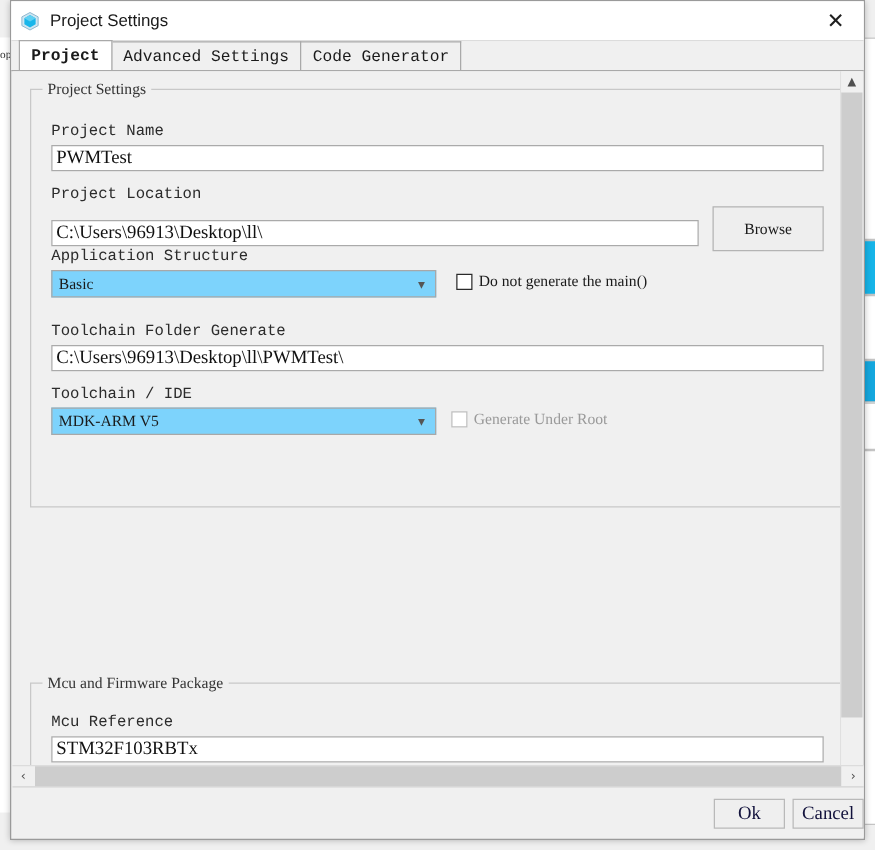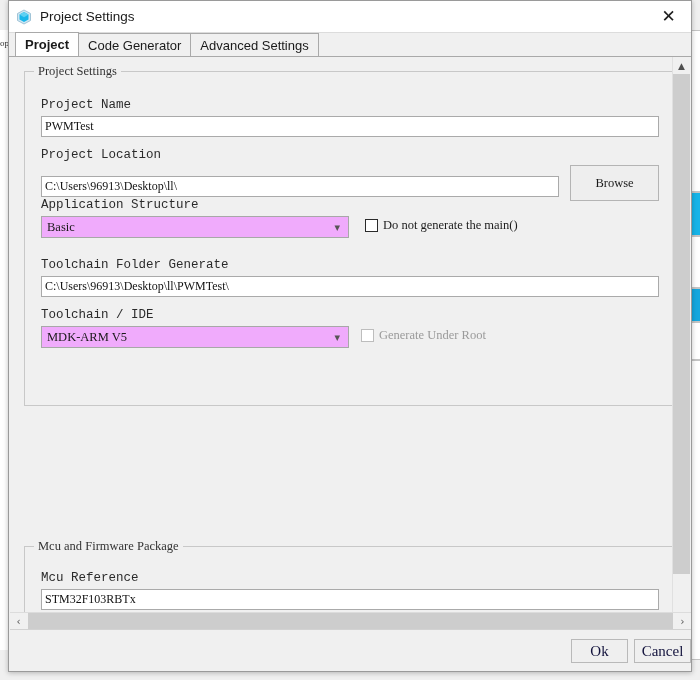"Project" .tab { font-family: Liberation Sans, sans-serif -> Liberation Mono, monospace }
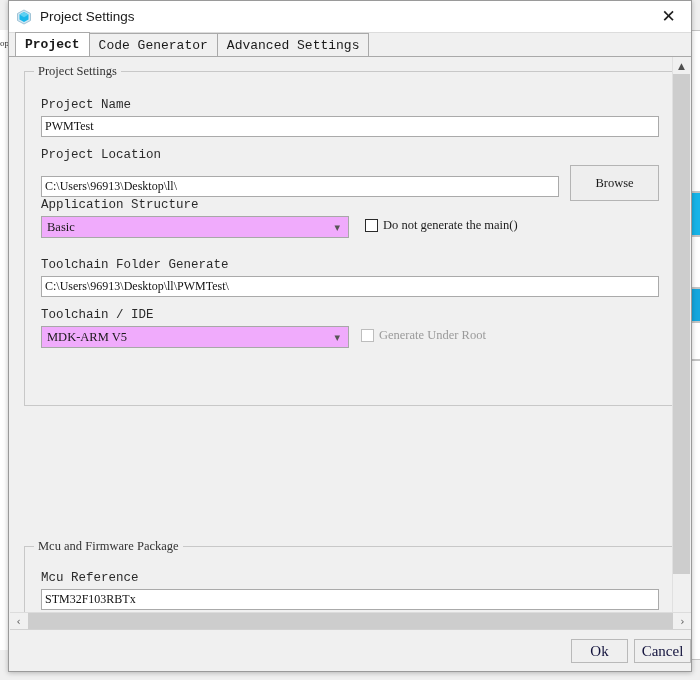"Code Generator" div.tab { order: before "Advanced Settings" -> after "Advanced Settings" }
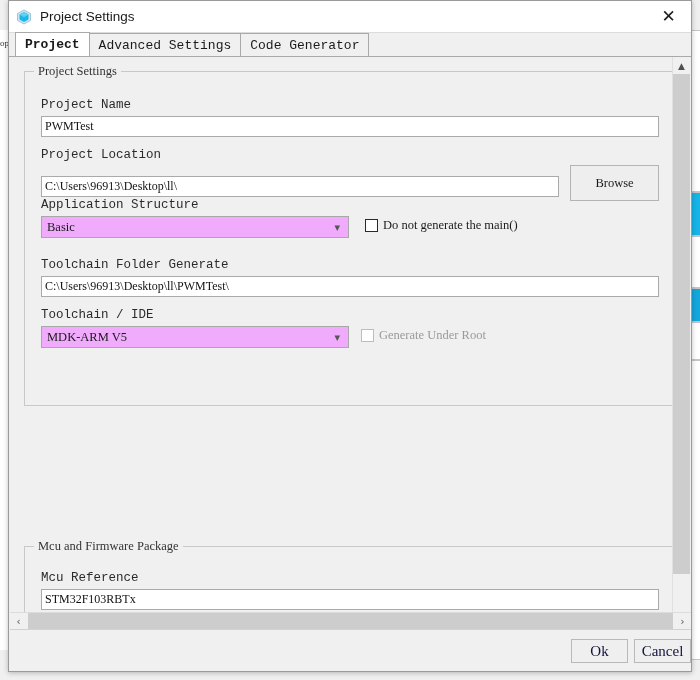"PWMTest" input.txt { font-size: 12px -> 15px }
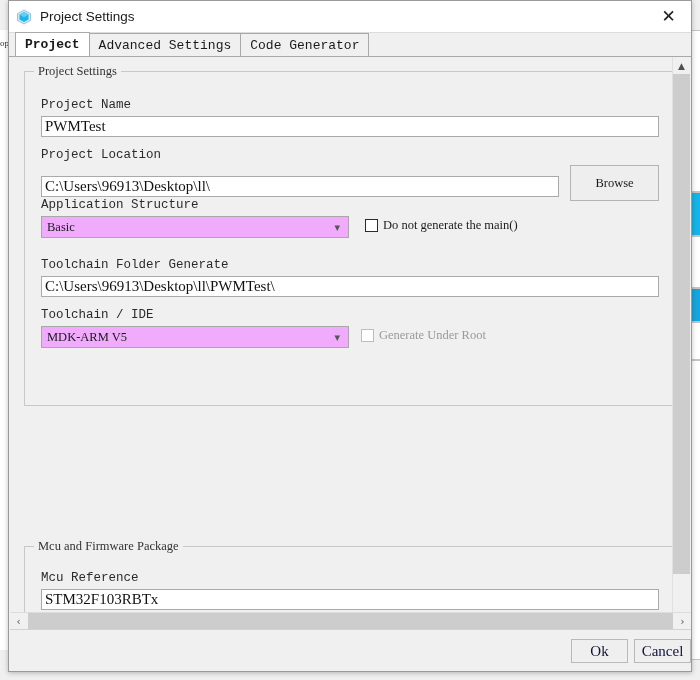"Basic" .combo { background: #f0abfc -> #7dd3fc }
